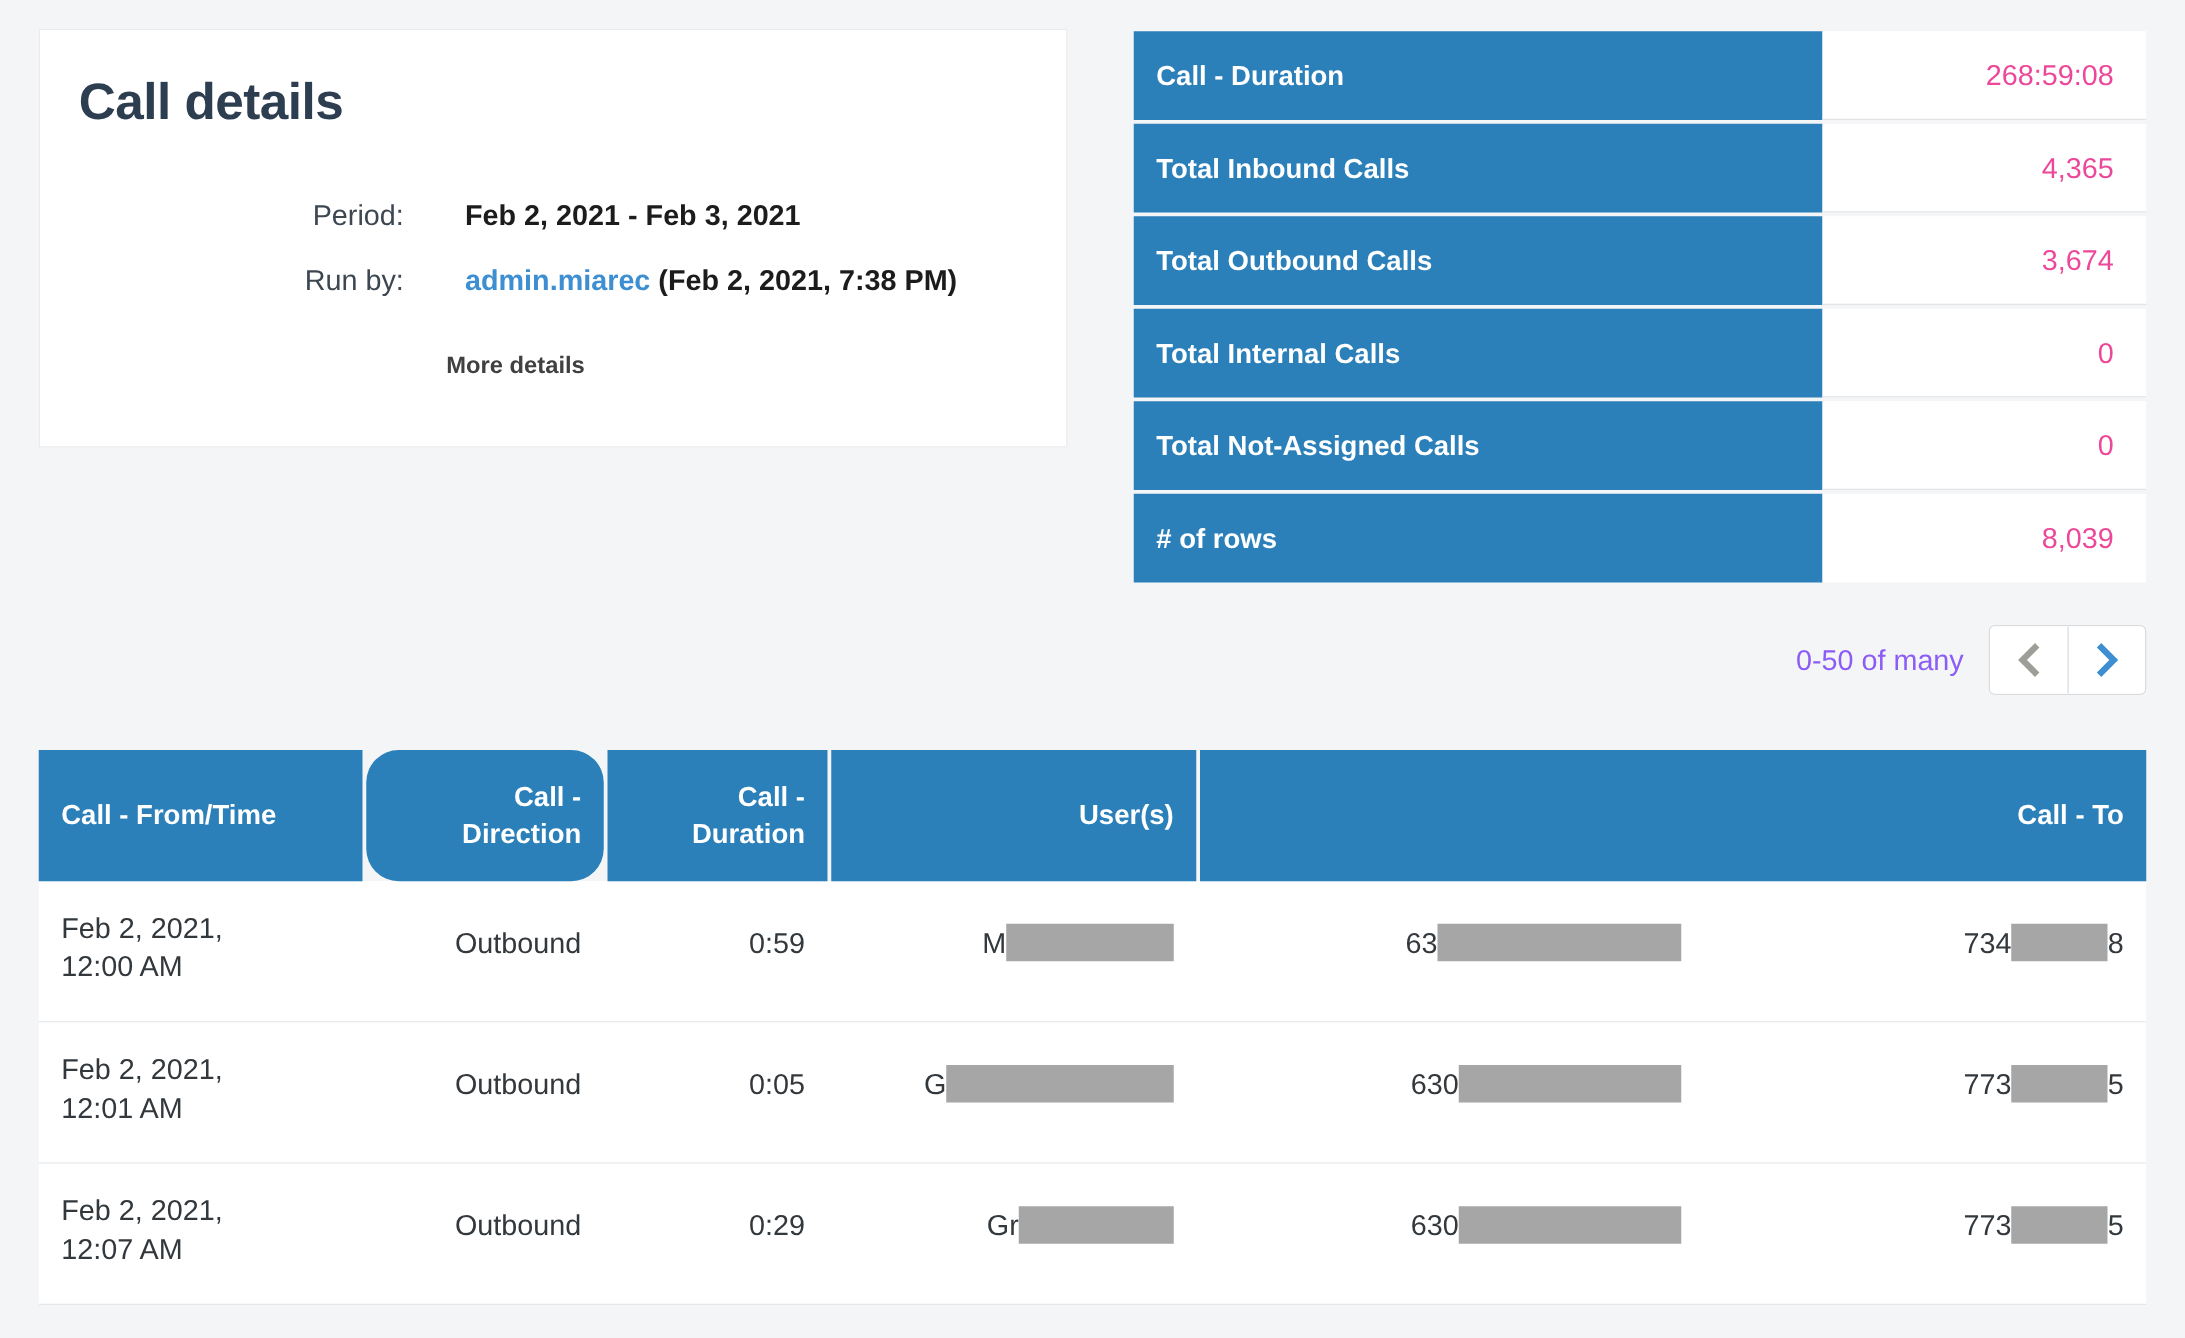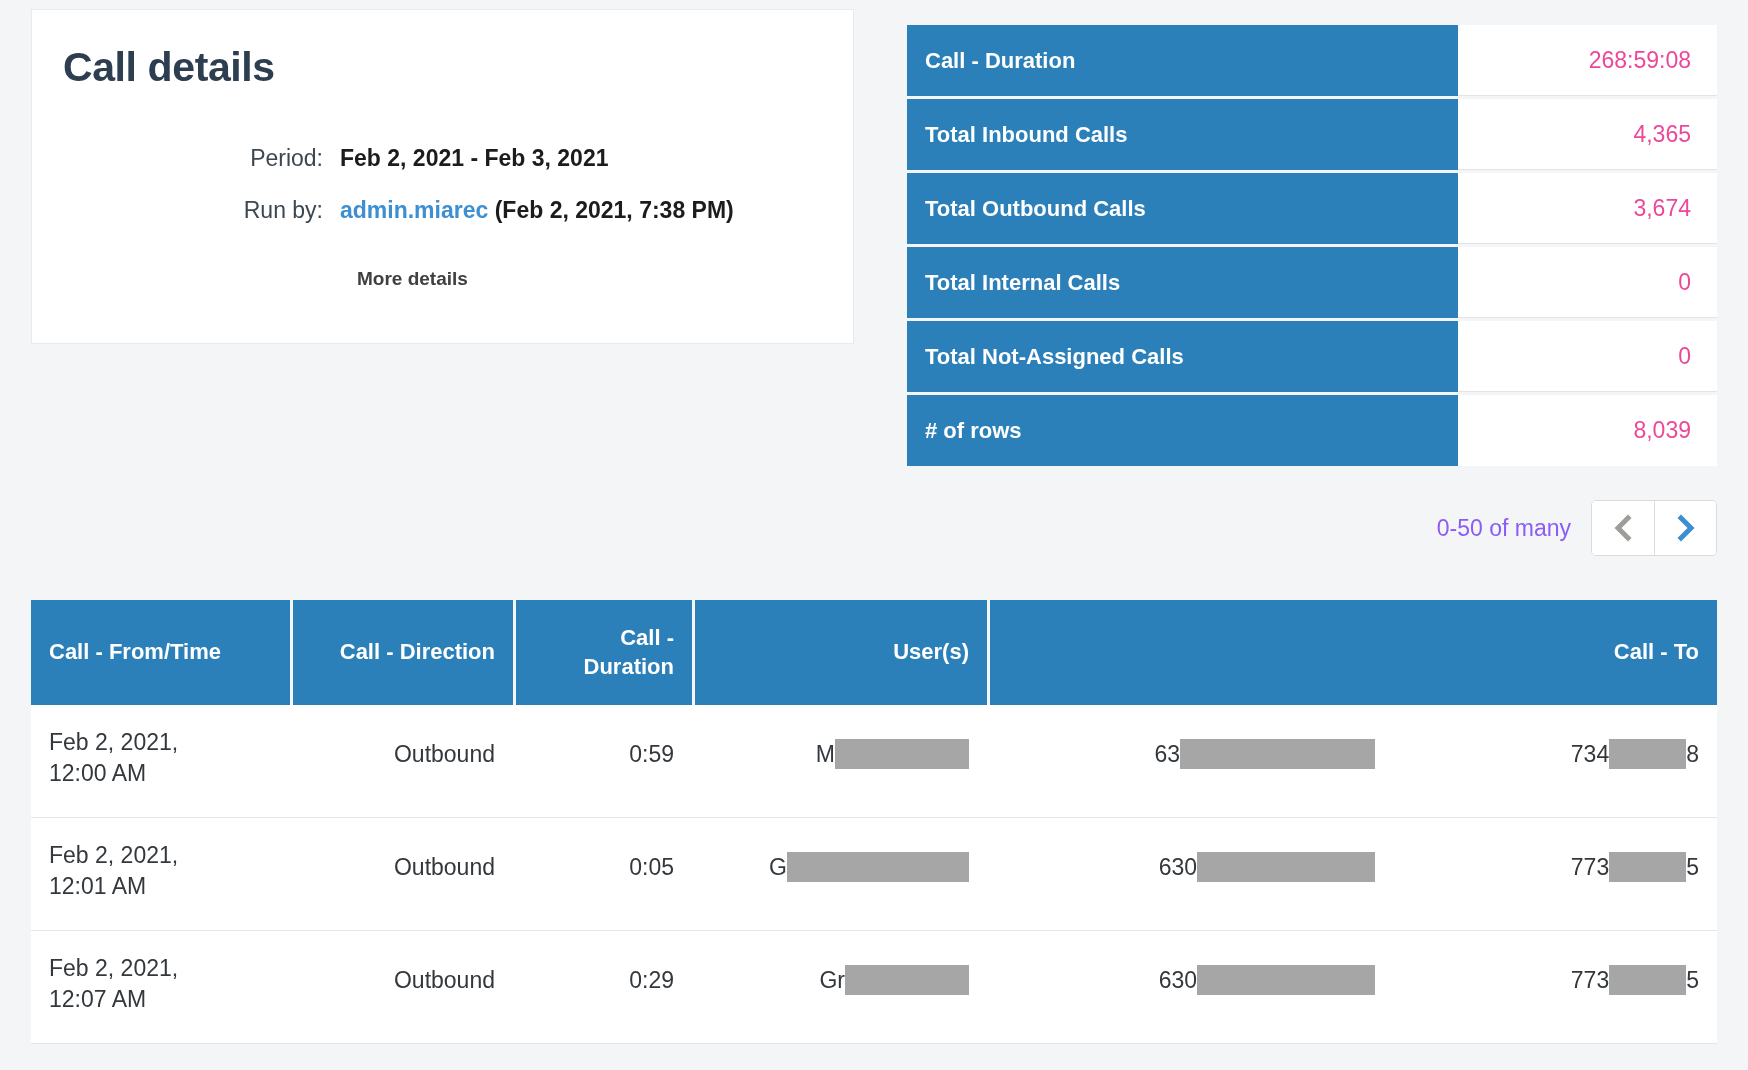"Call details" .details-card { top: 9px -> 23px }
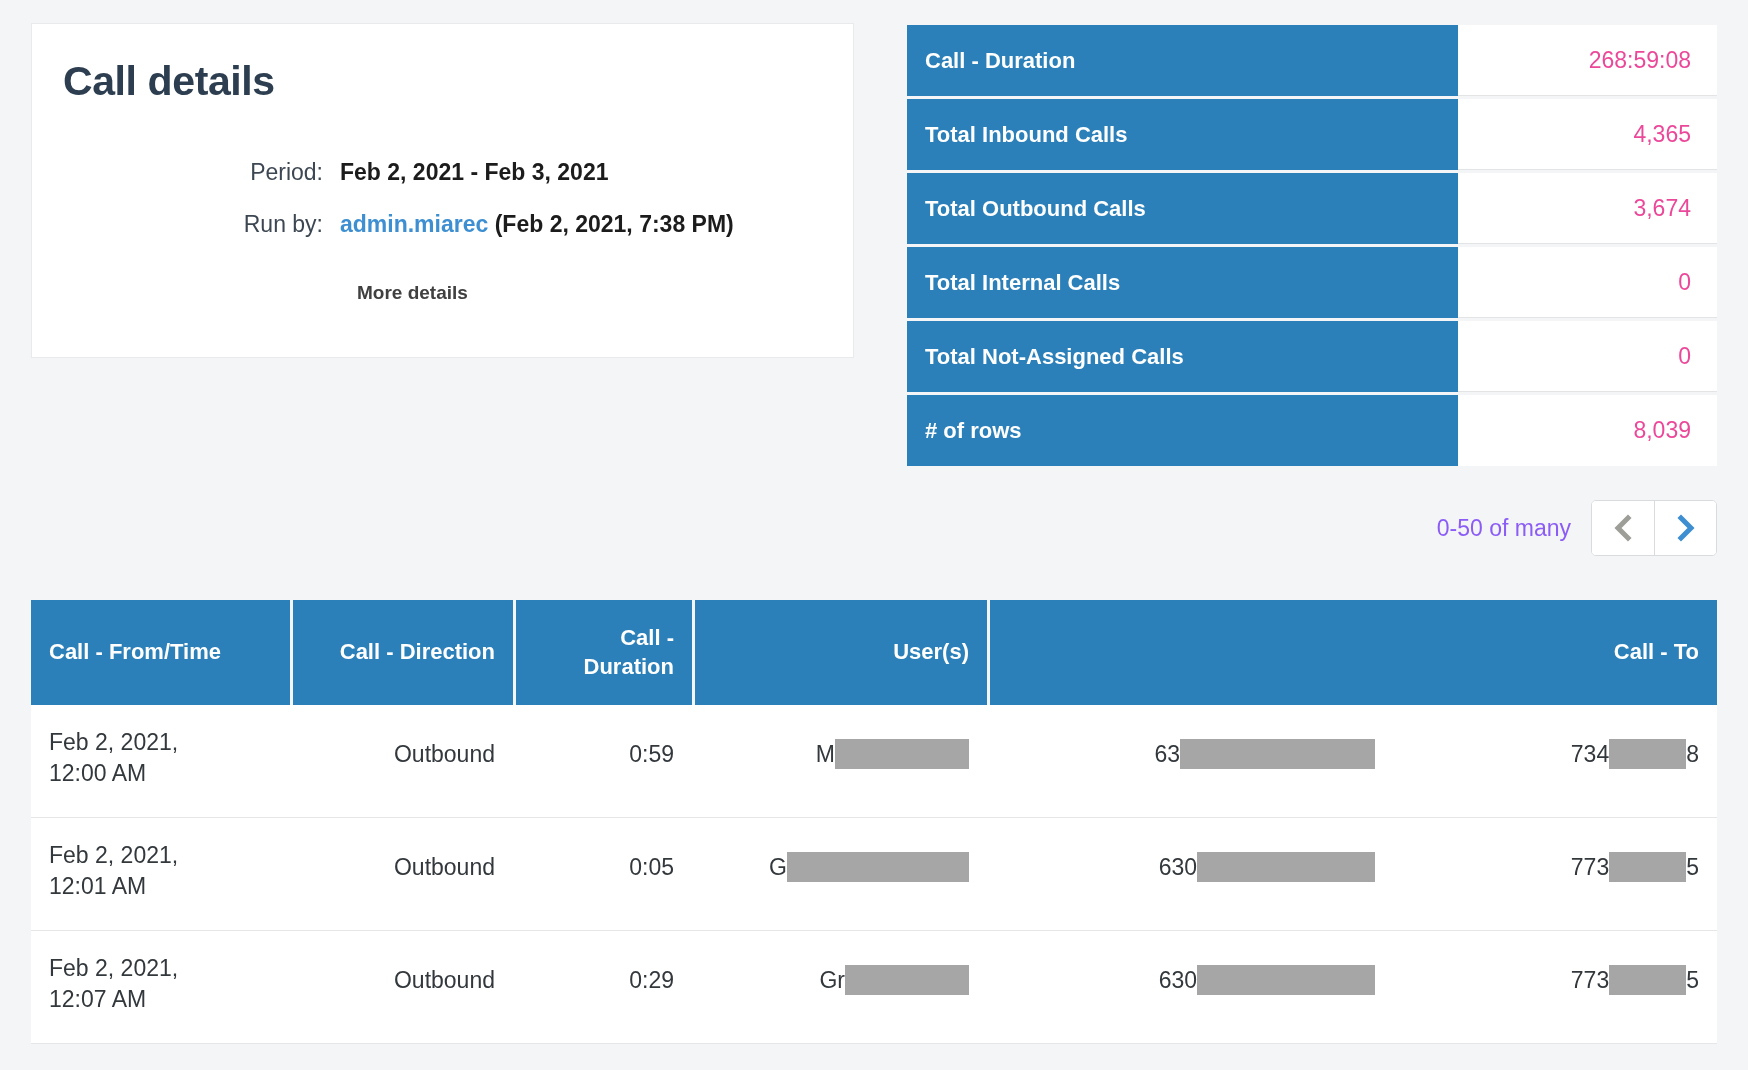"Period:" .kv-row { gap: none -> 32px }
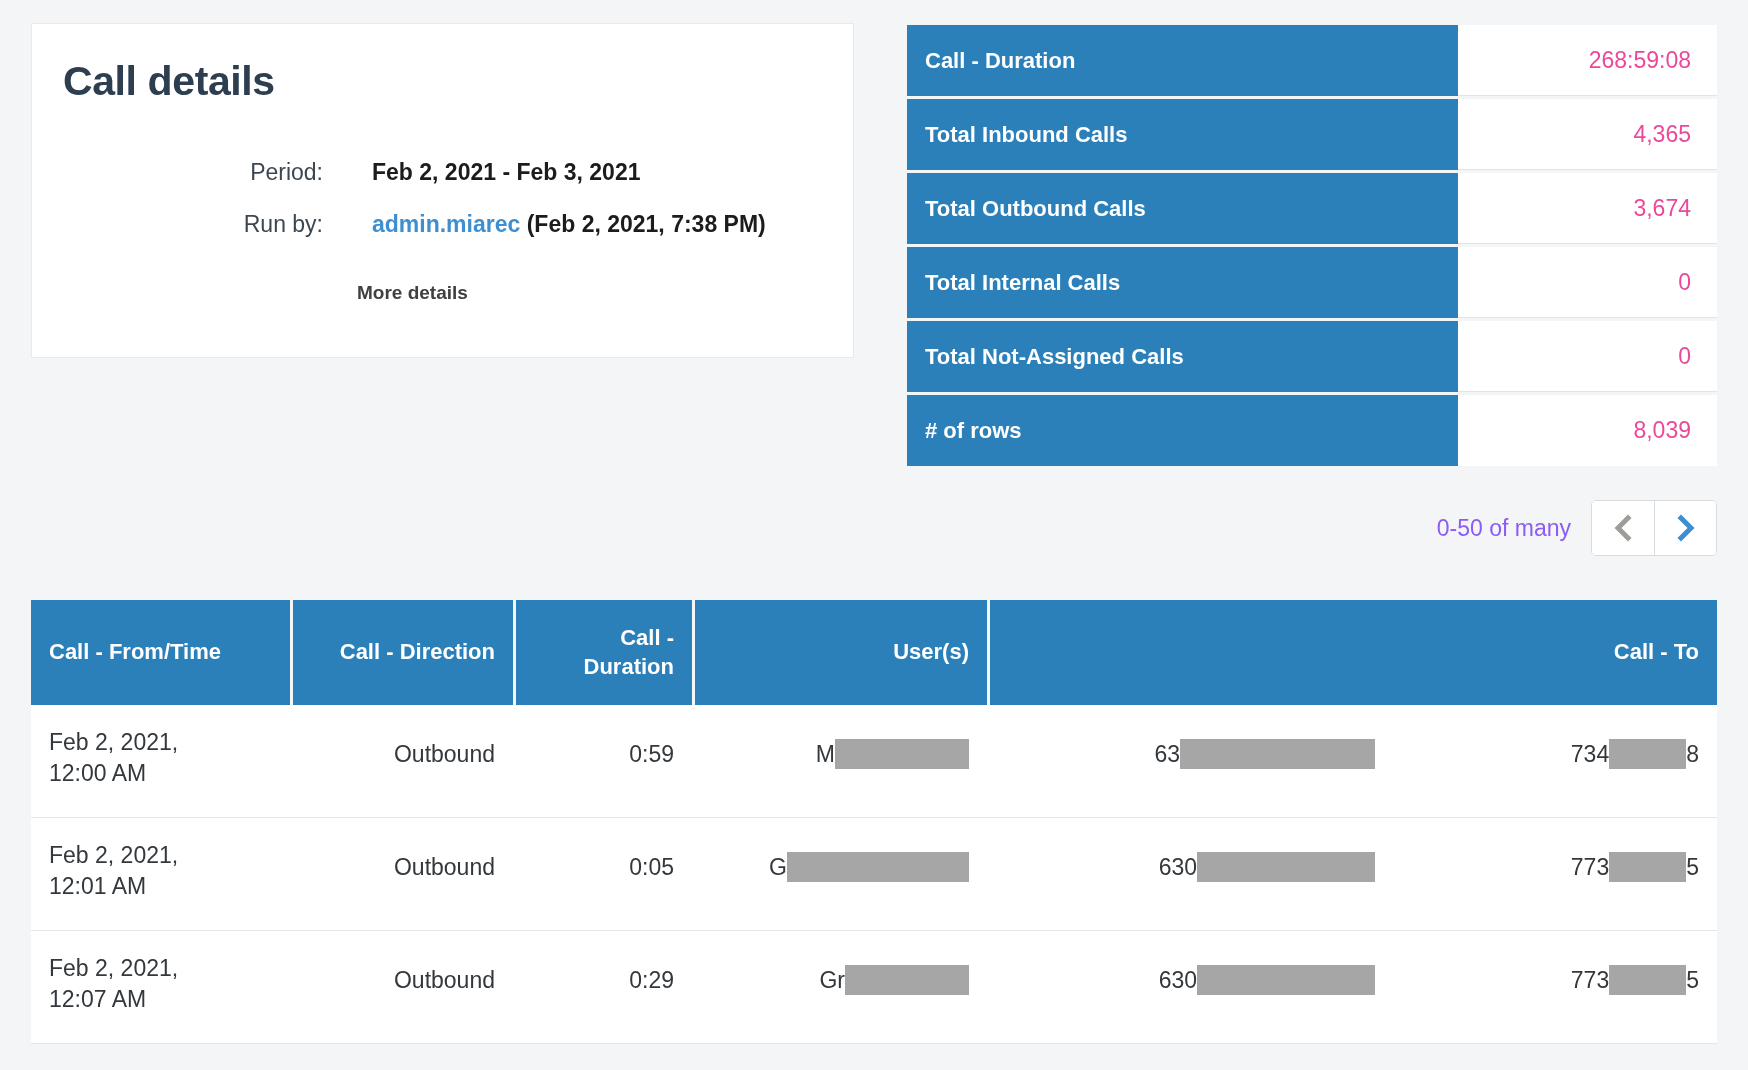"Call - Direction" .c2 { border-radius: none -> 26px; width: 220px -> 190px }
